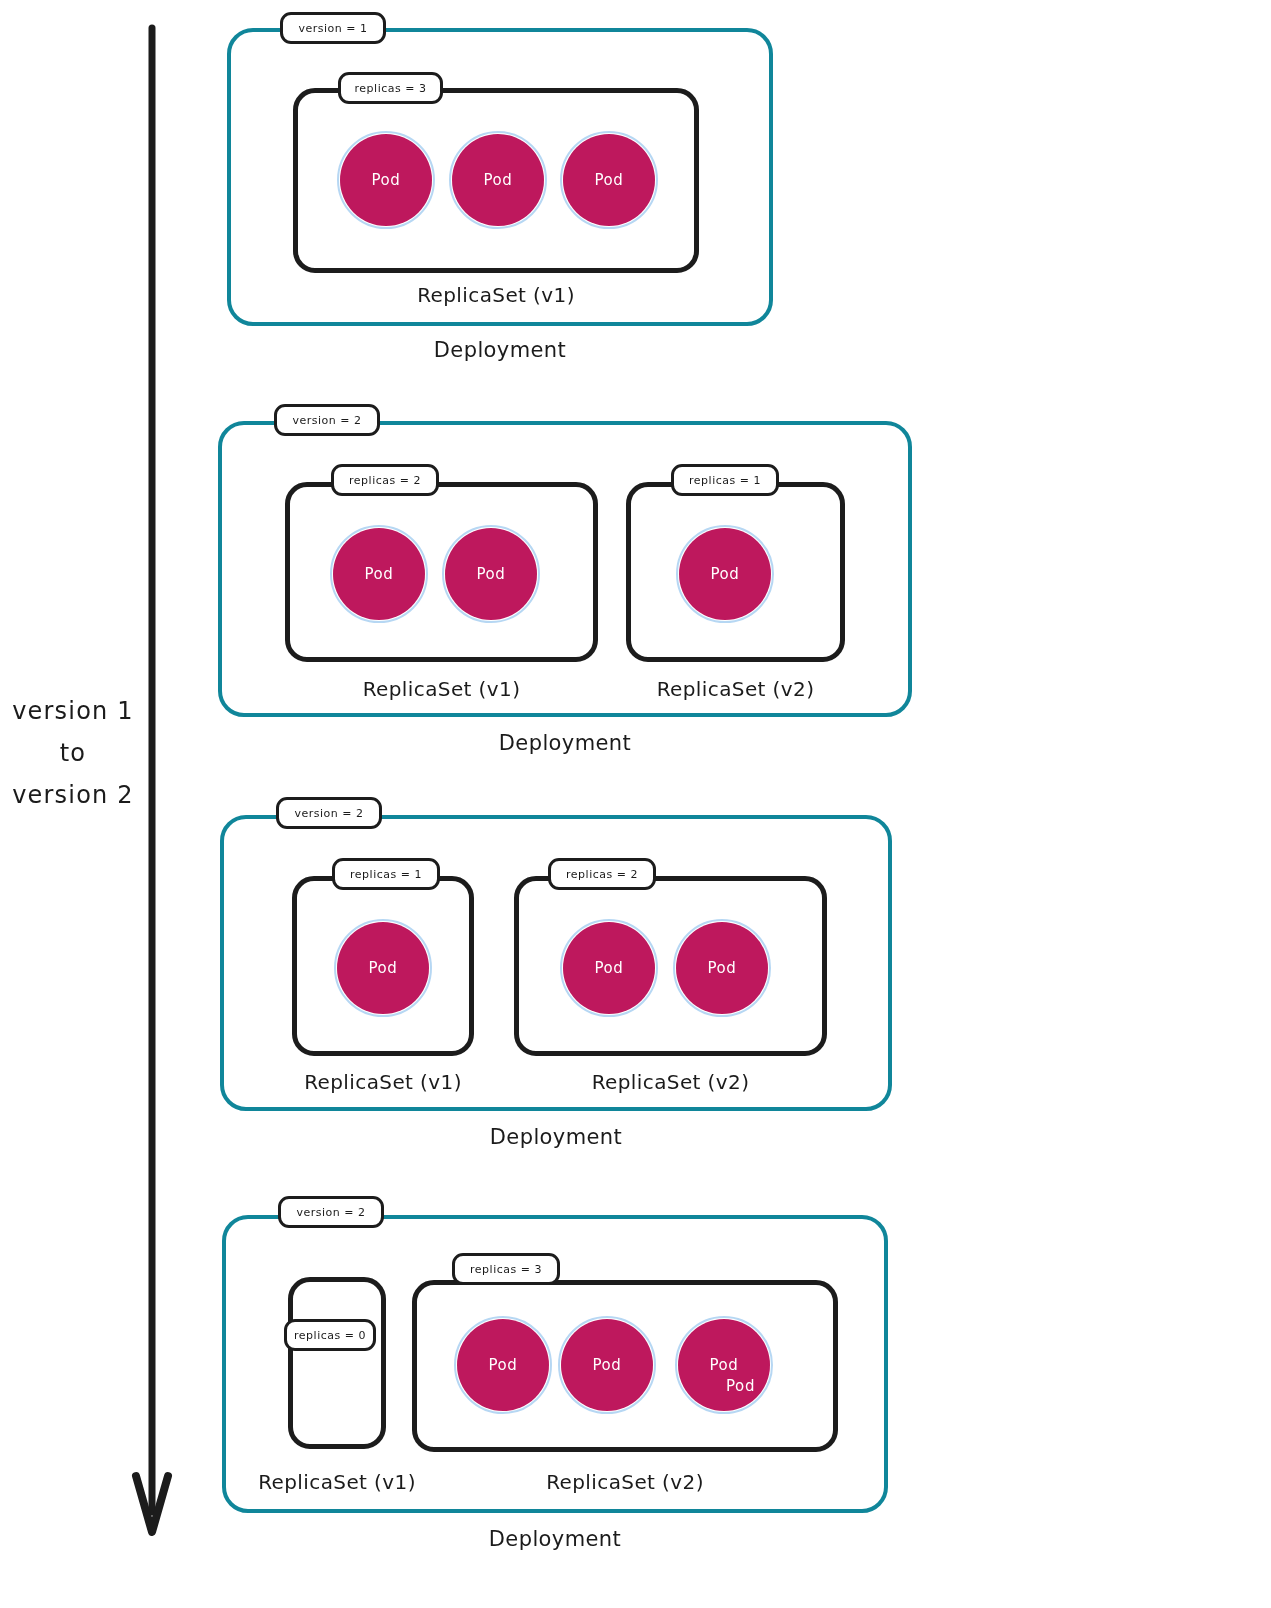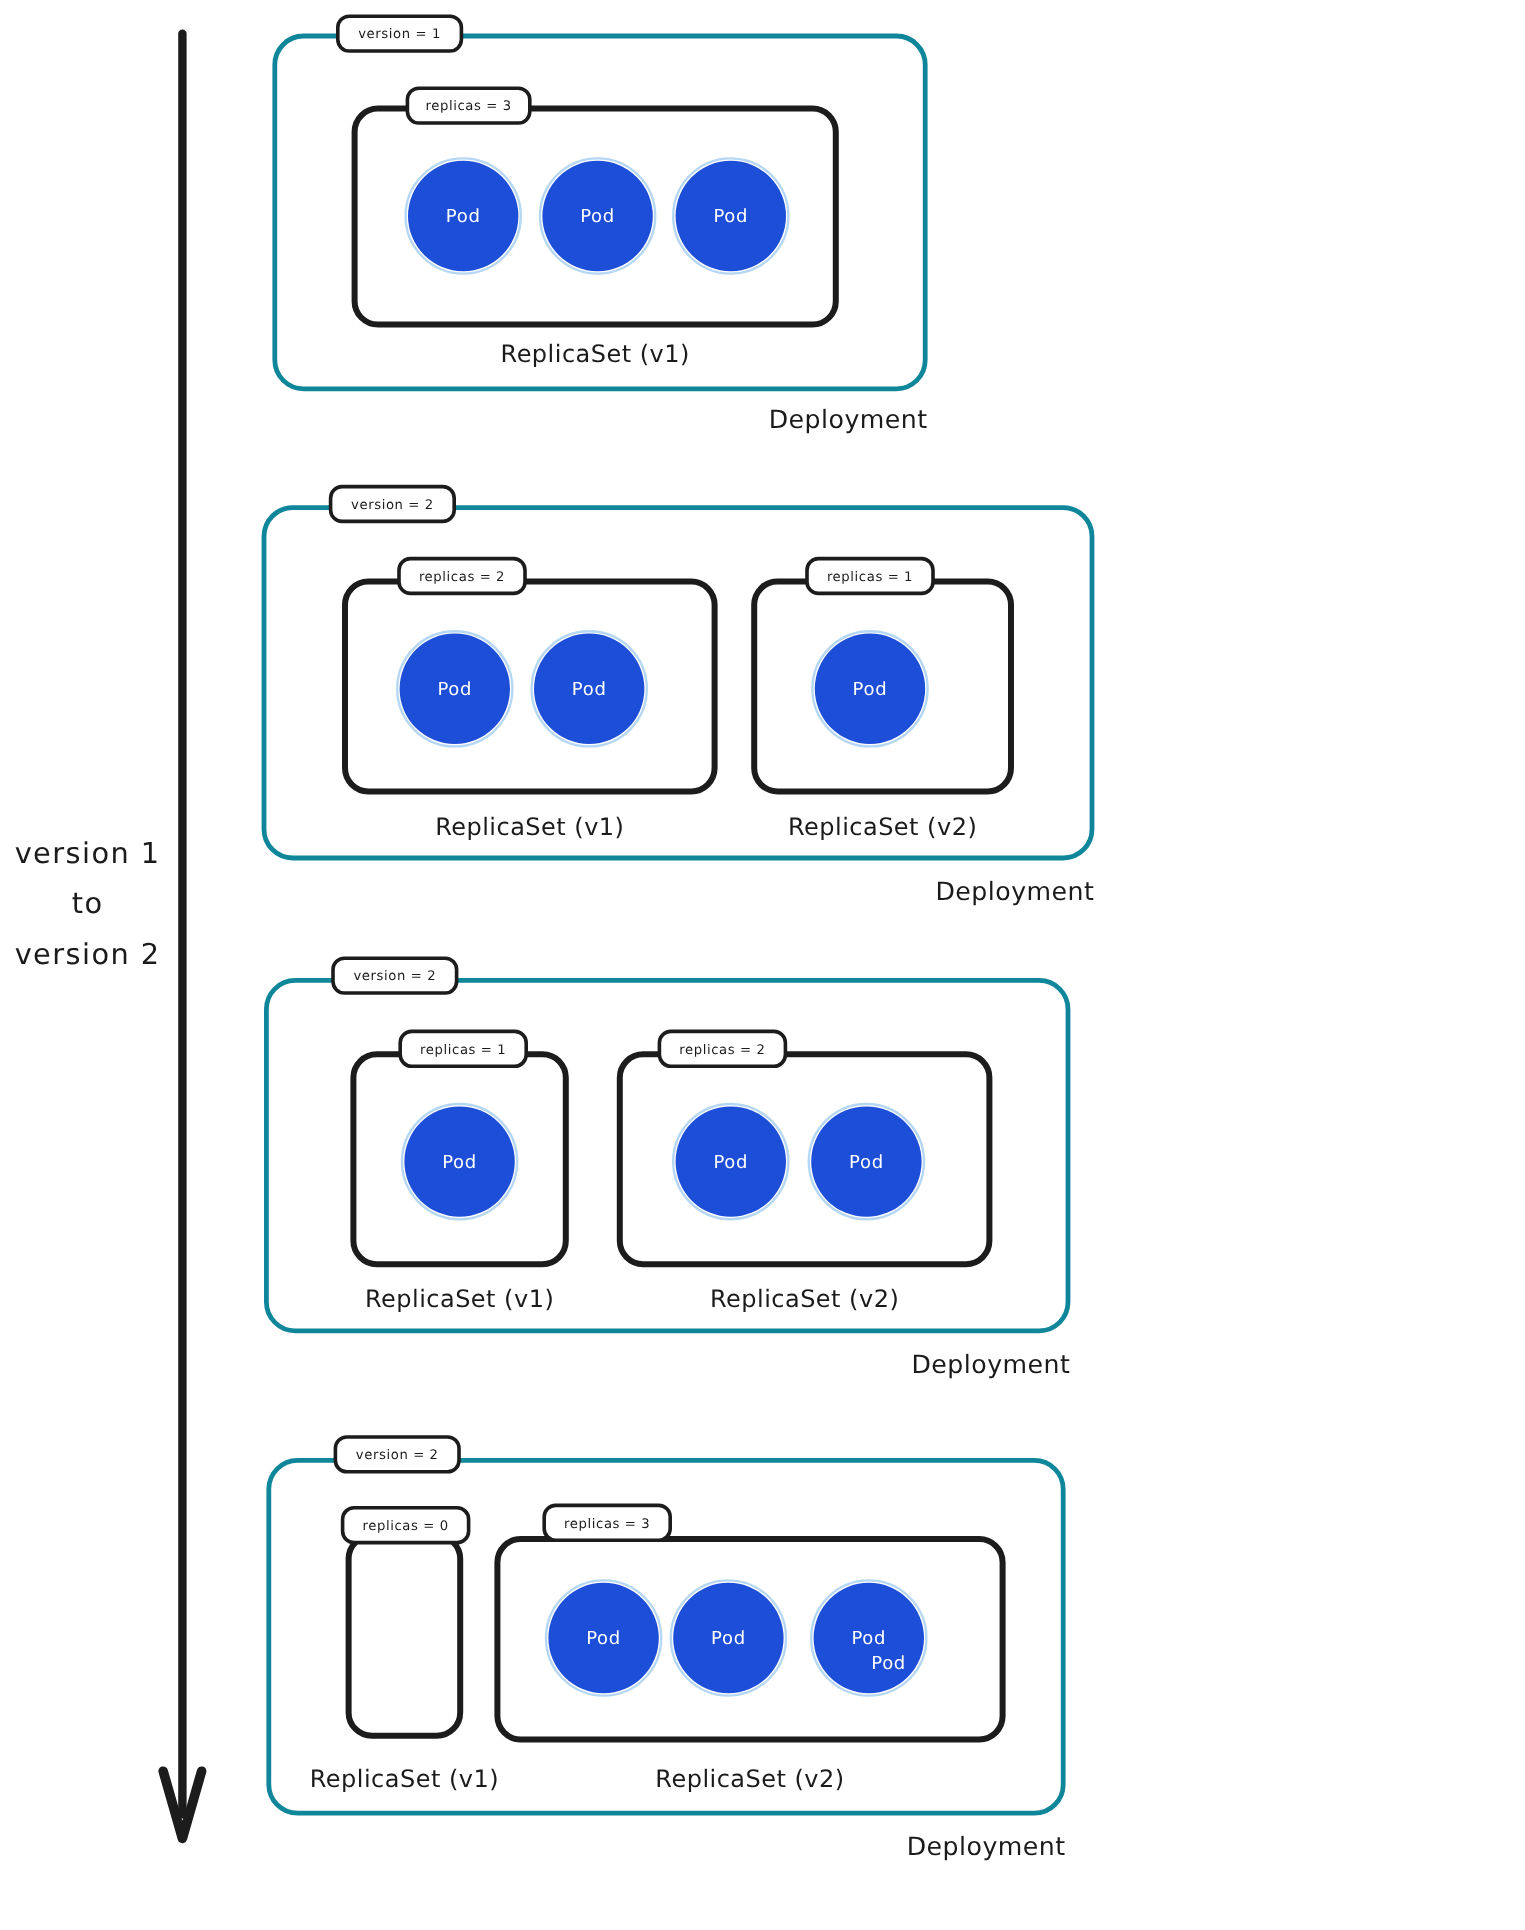"Pod" .pod { background: #1d4ed8 -> #be185d }
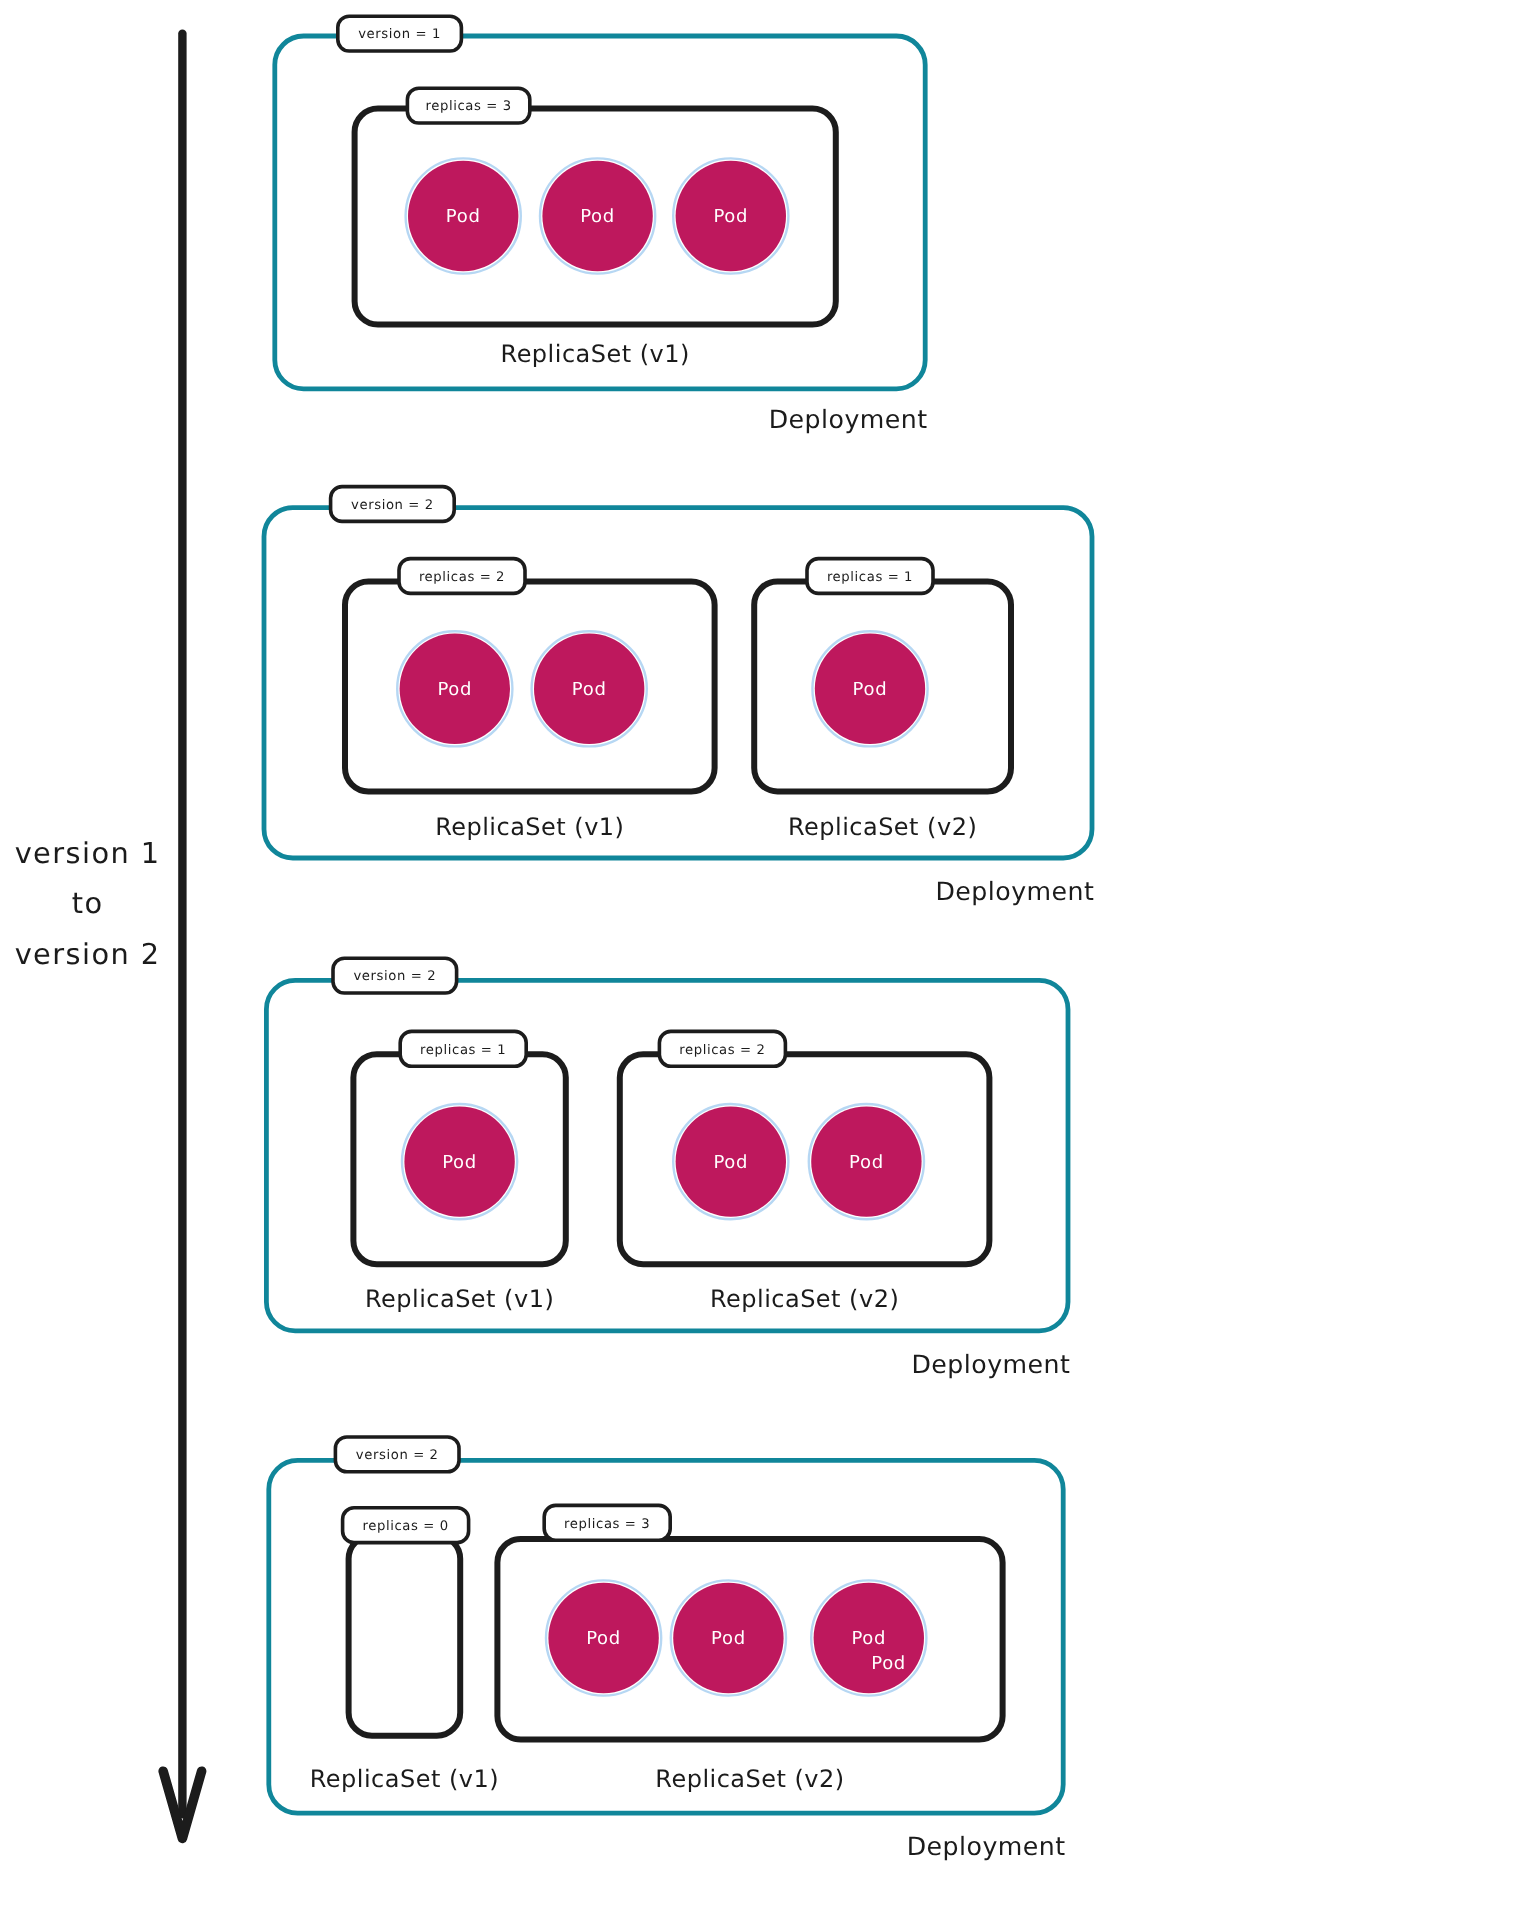"Deployment" .deployment-label { text-align: right -> center }
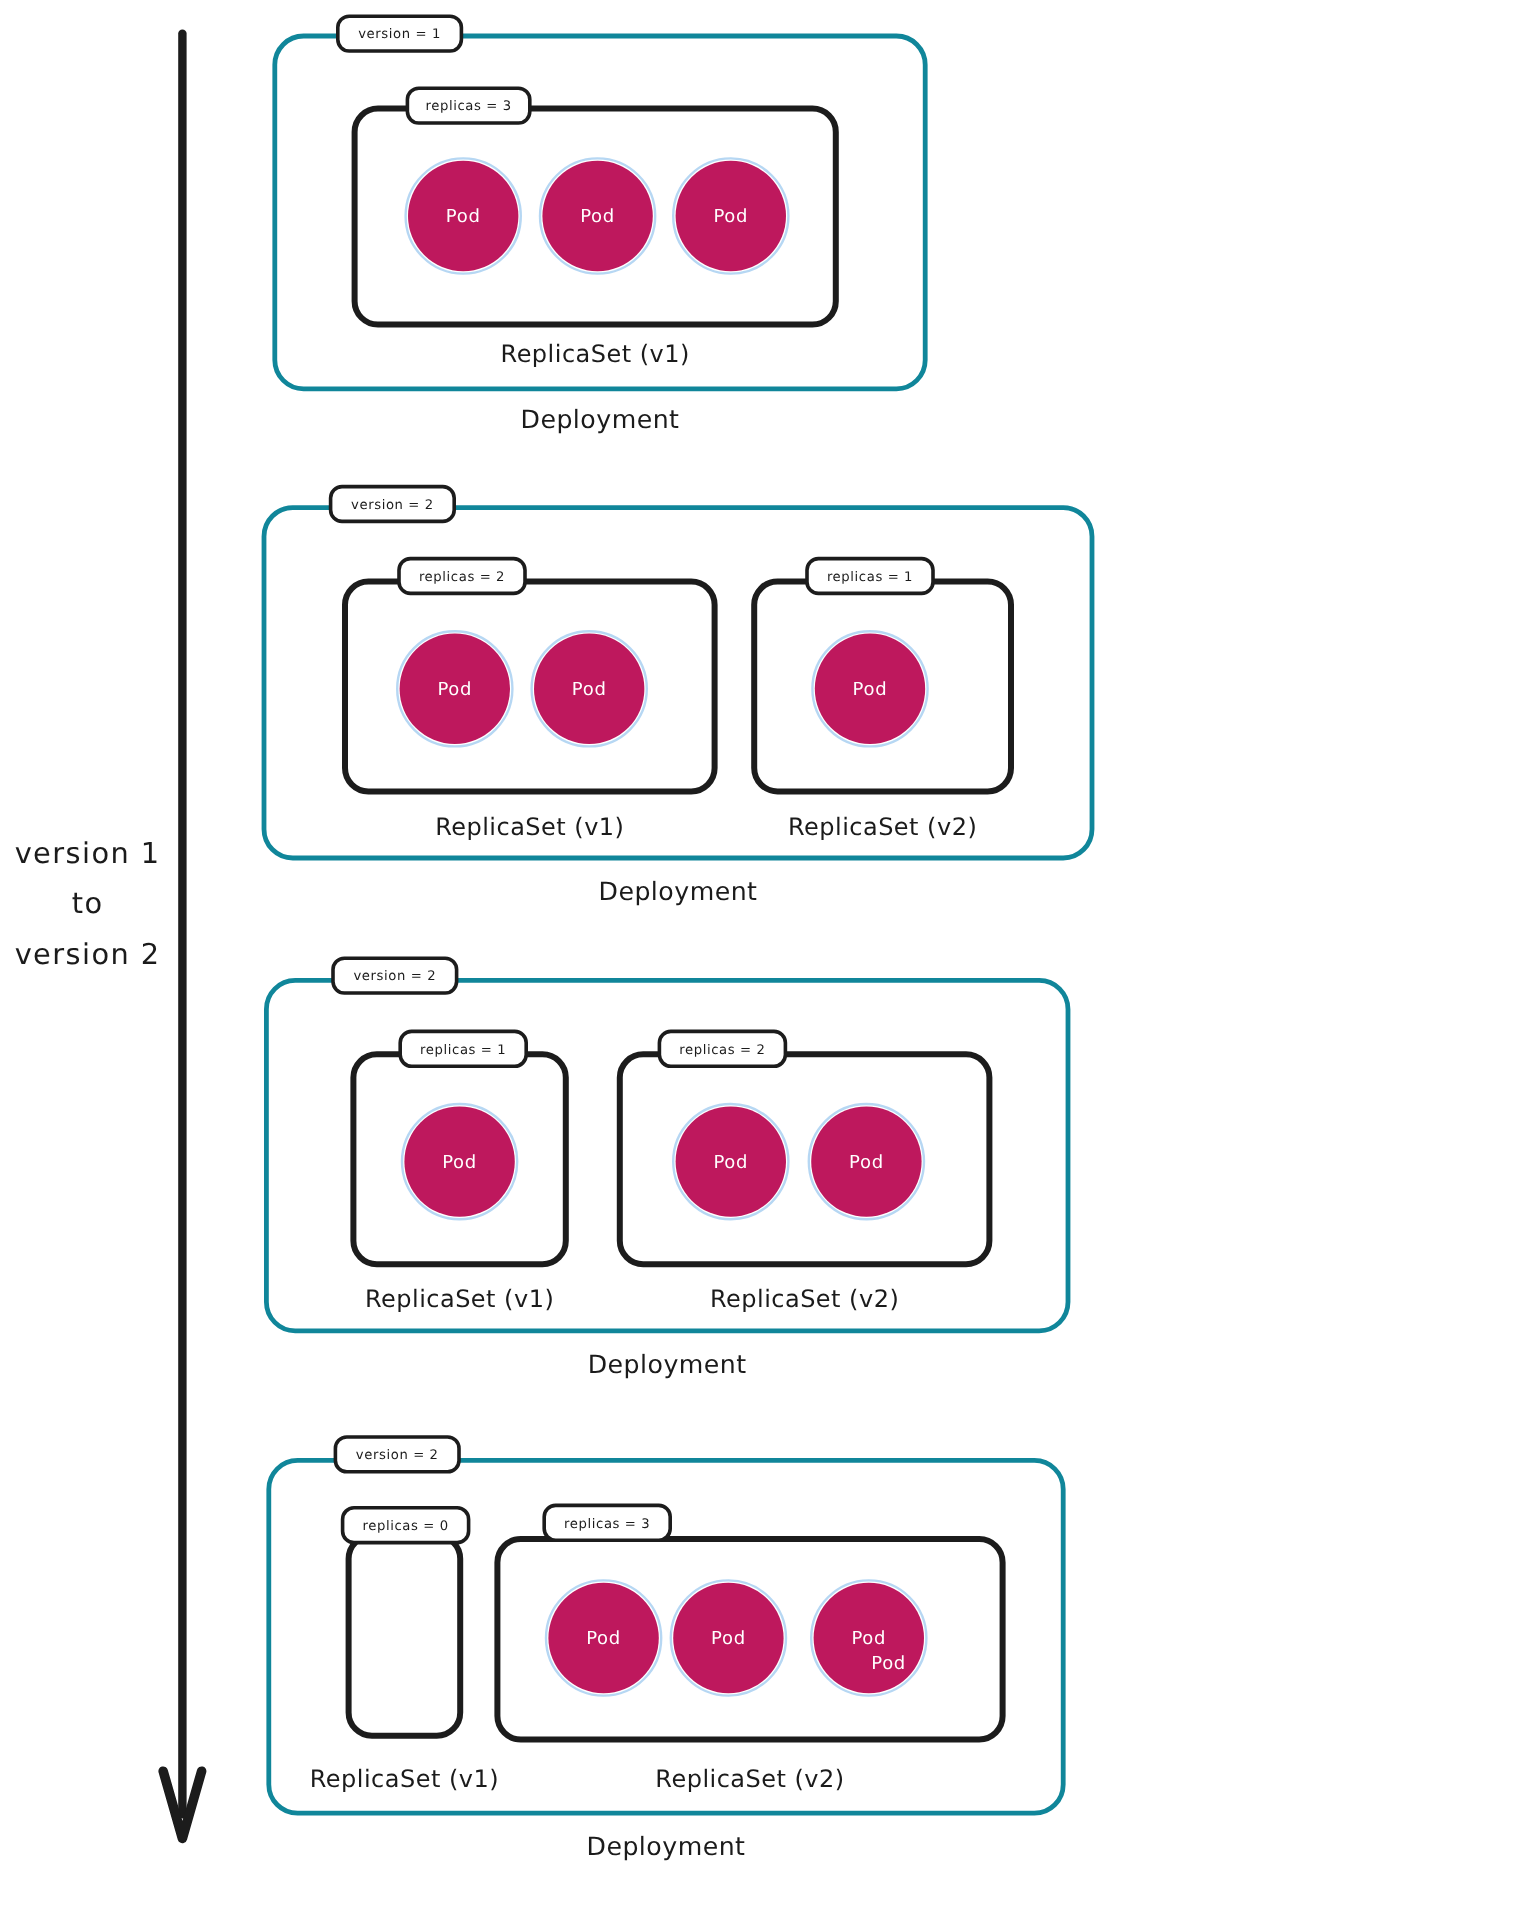"replicas = 0" div.tag { top: 1255px -> 1319px; width: 108px -> 92px }
